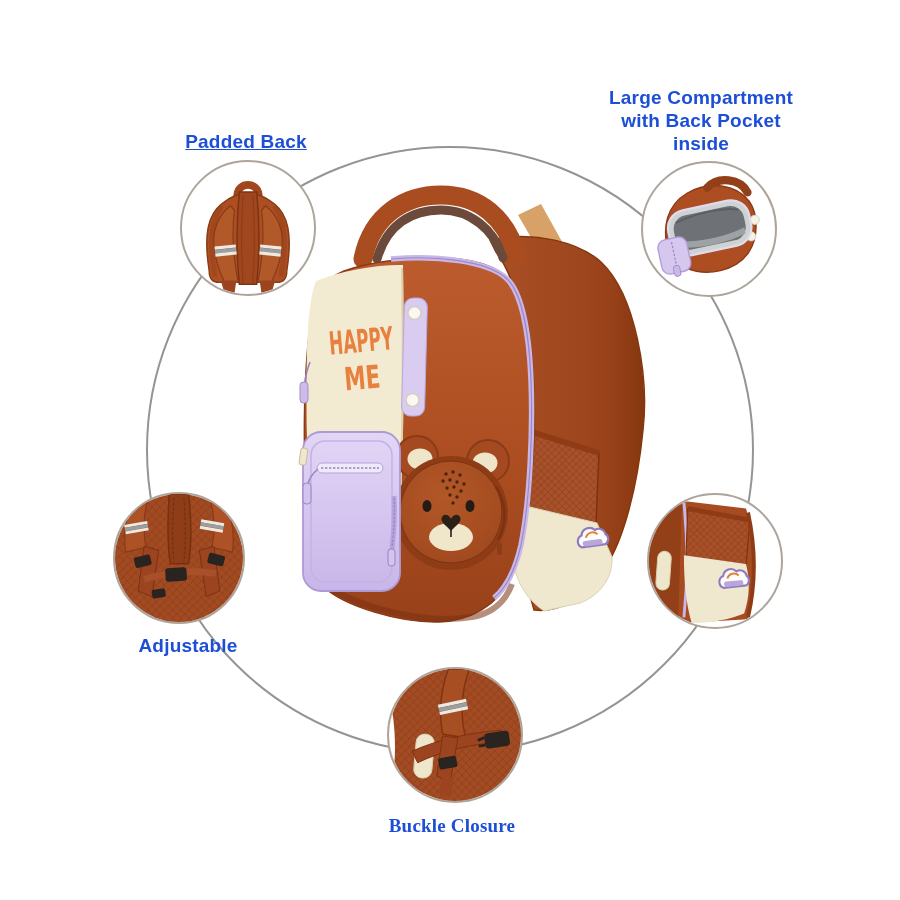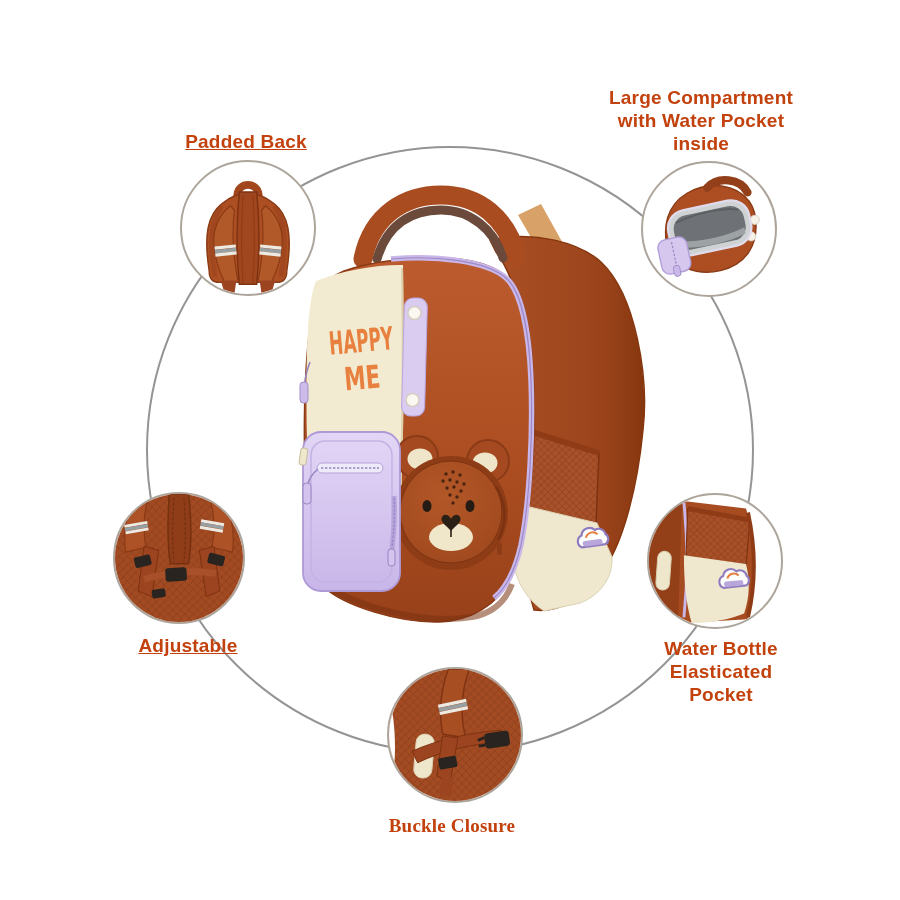"Large Compartment" .feature-label { color: #c2410c -> #1d4ed8 }
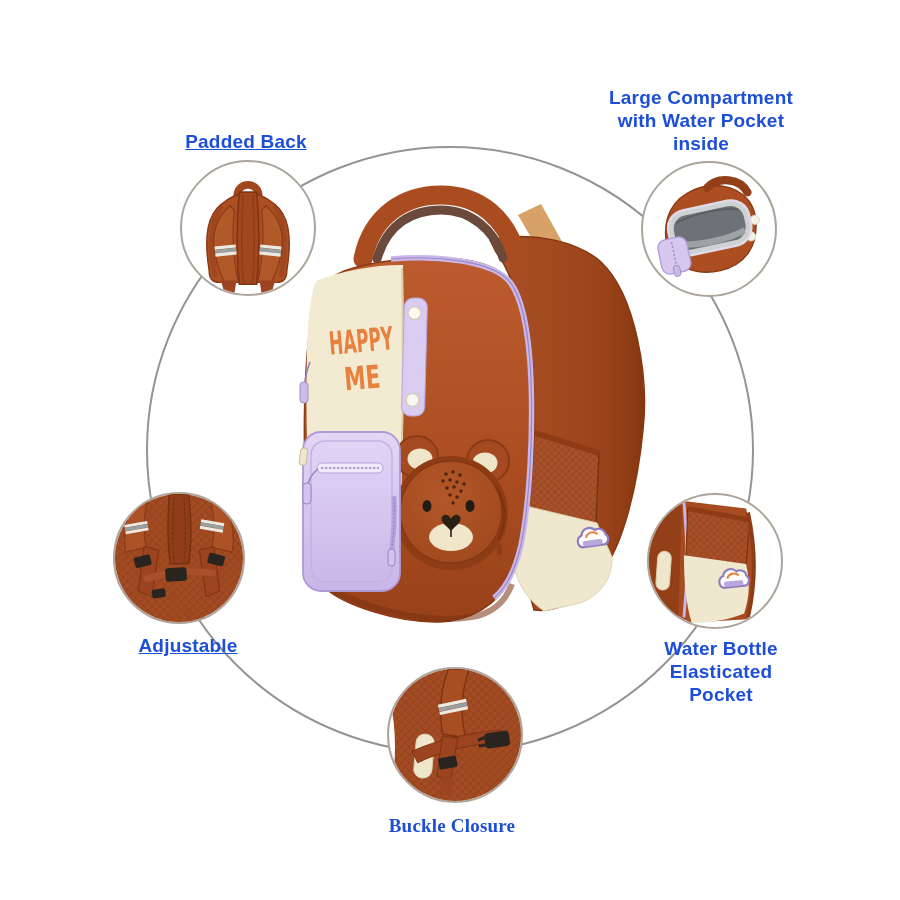"with Water Pocket" span { text: Water -> Back }
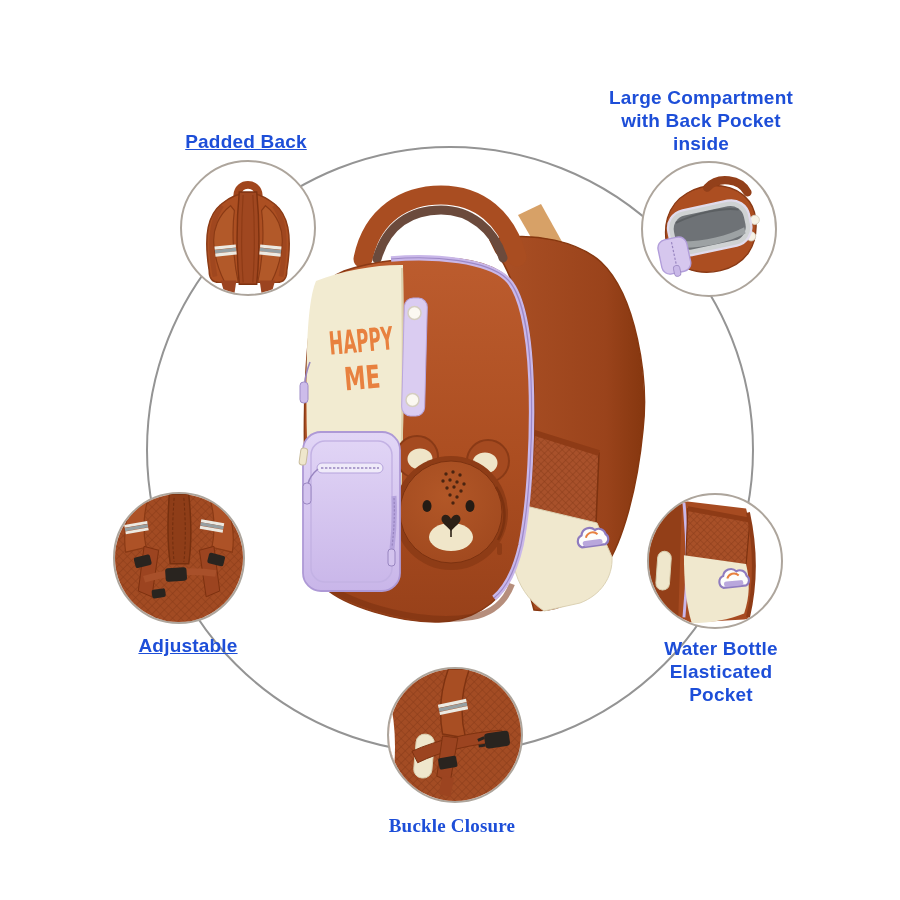"Adjustable" div.feature-label { text-decoration: underline -> none }
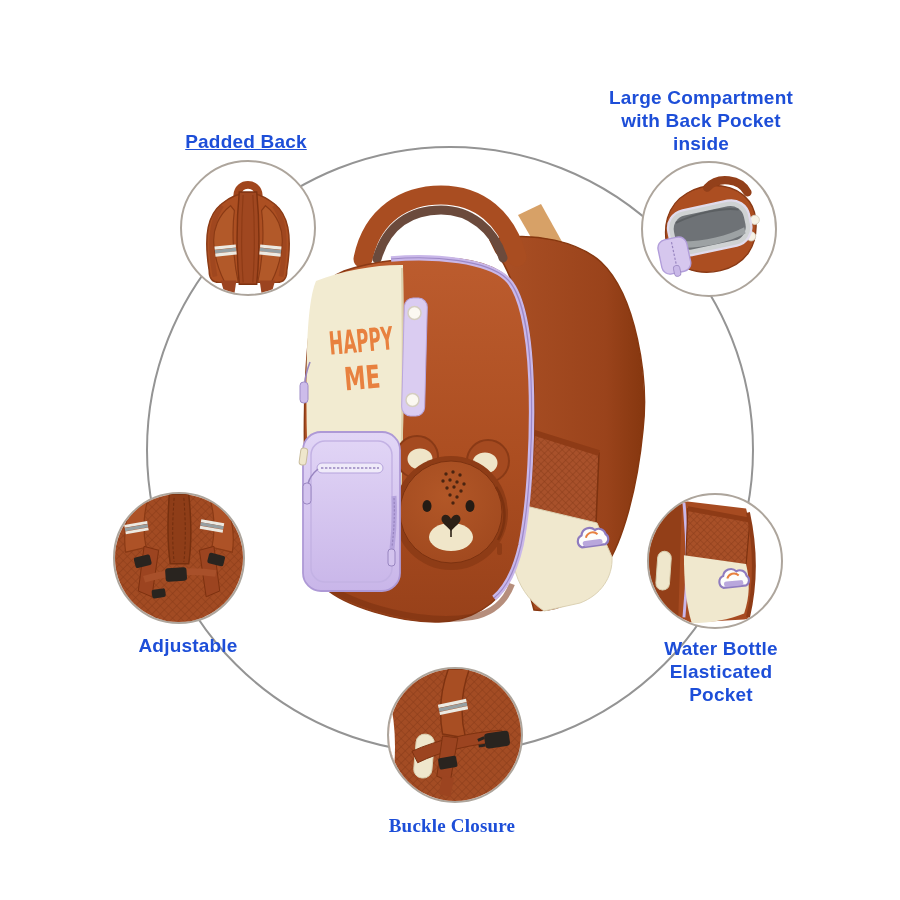"Water Bottle" div.feature-label { html: <div> <span>Water Bottle</span> <span>Elasticated</span> <span>Pocket</span> </div> -> none }
